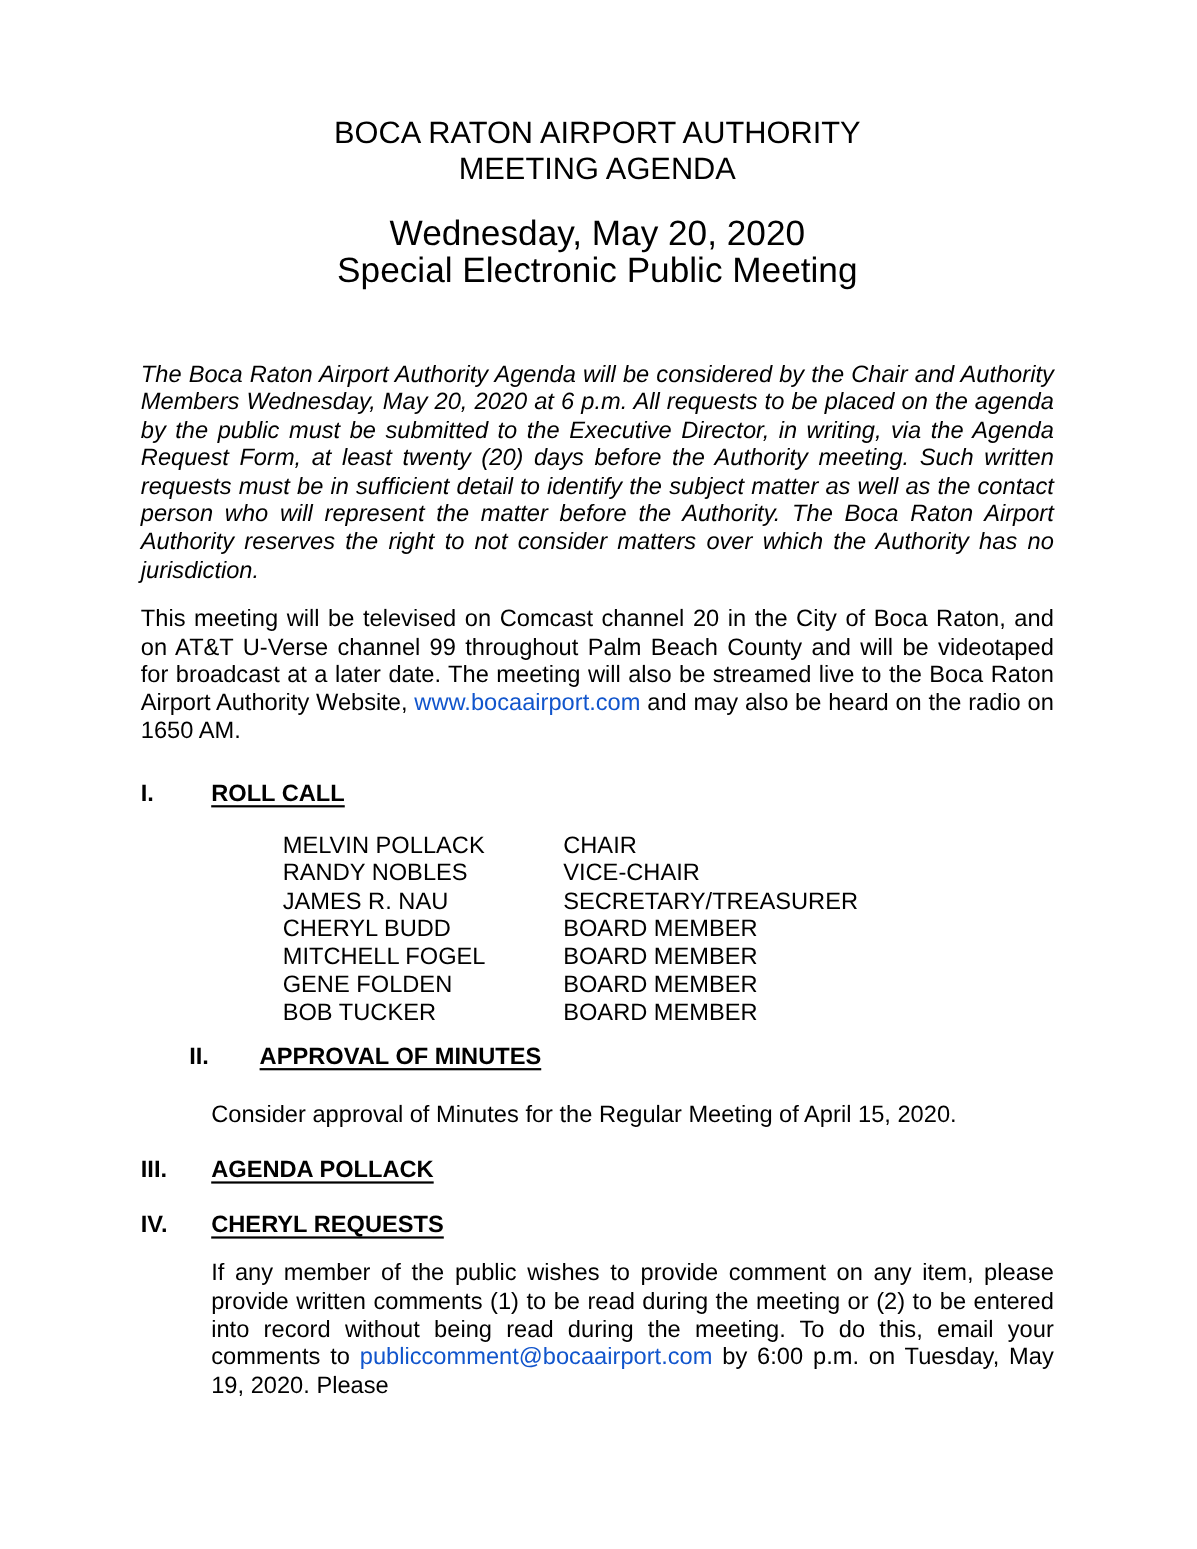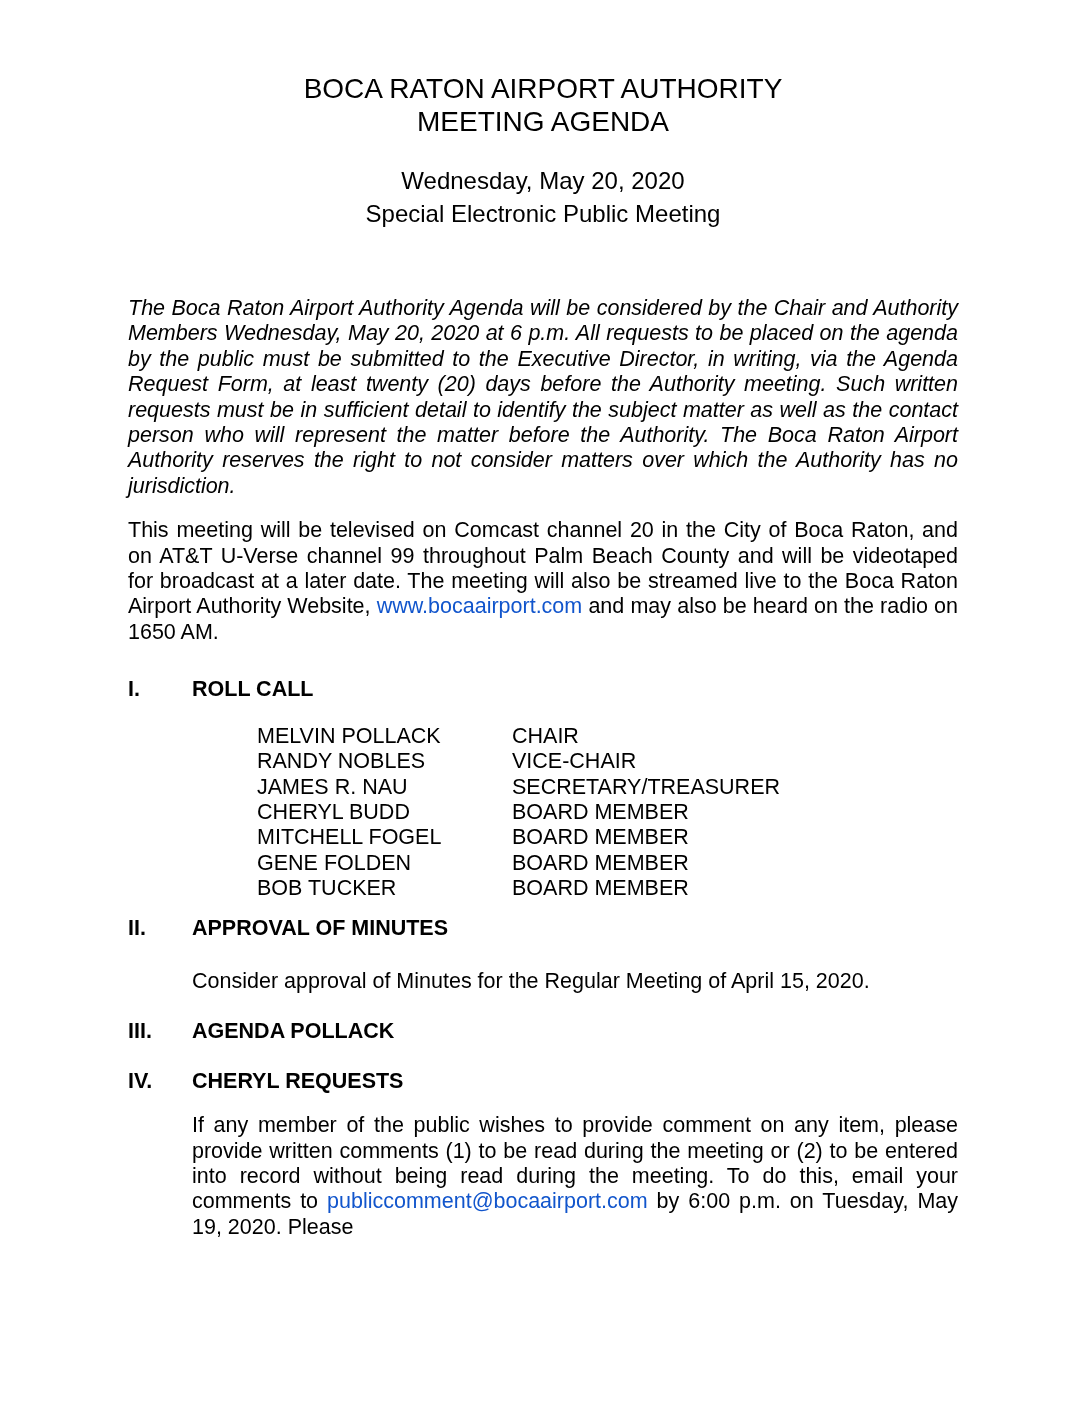"BOCA RATON AIRPORT AUTHORITY" .page { padding: 72px 130px 0 128px -> 104px 130px 0 128px }
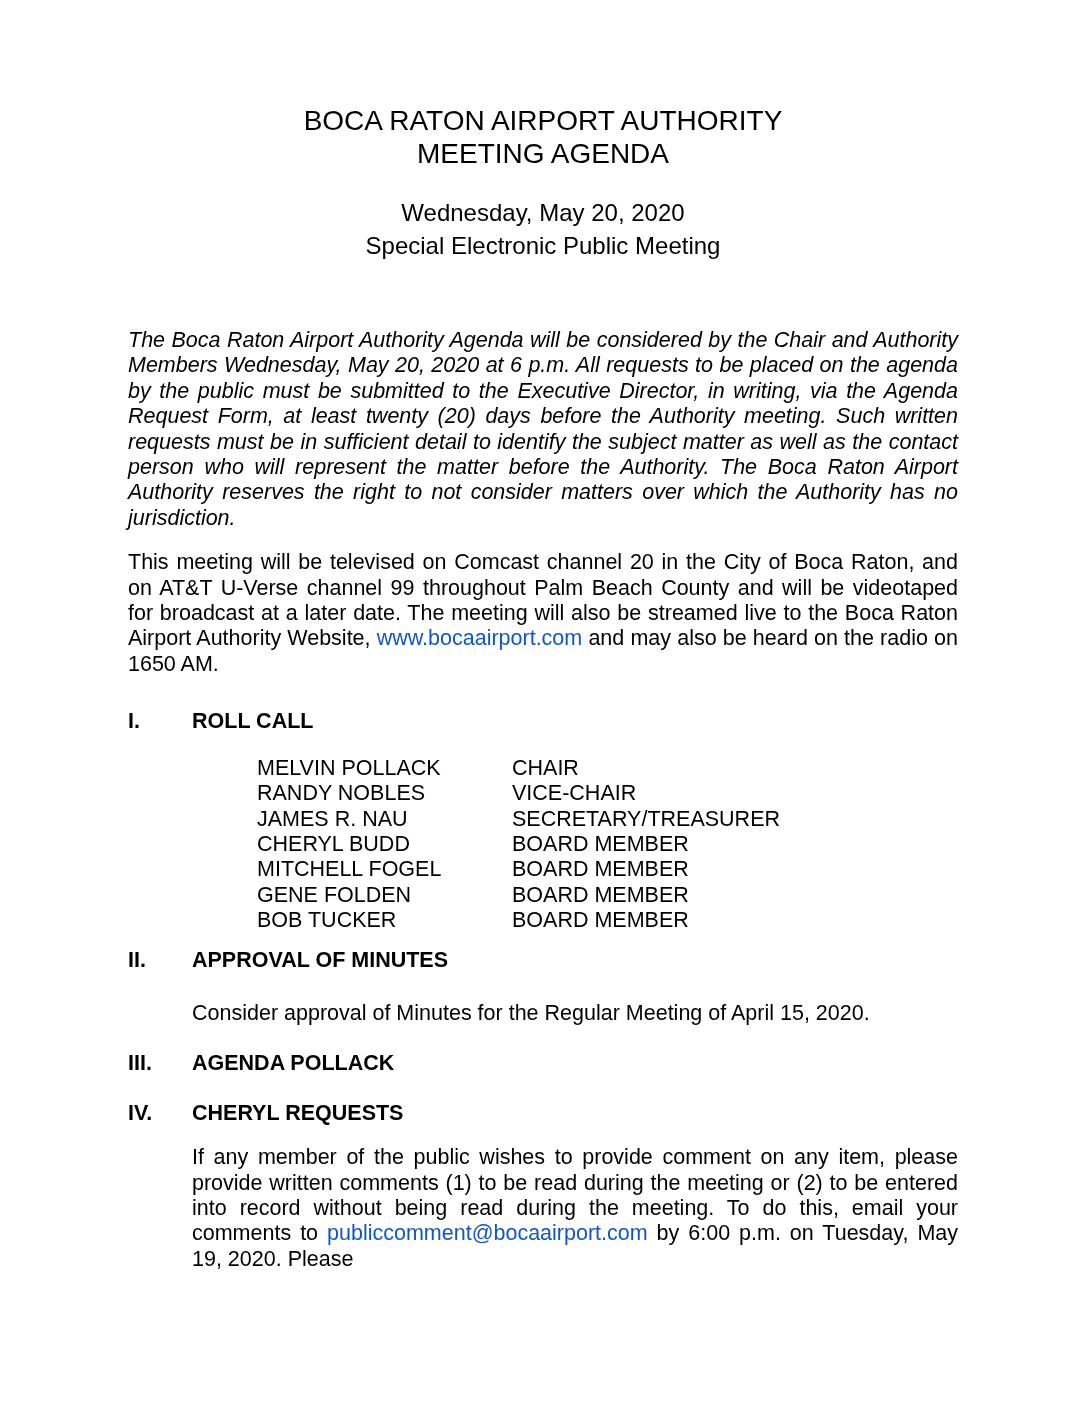"Wednesday, May 20, 2020" .doc-subtitle { font-size: 24px -> 32px }
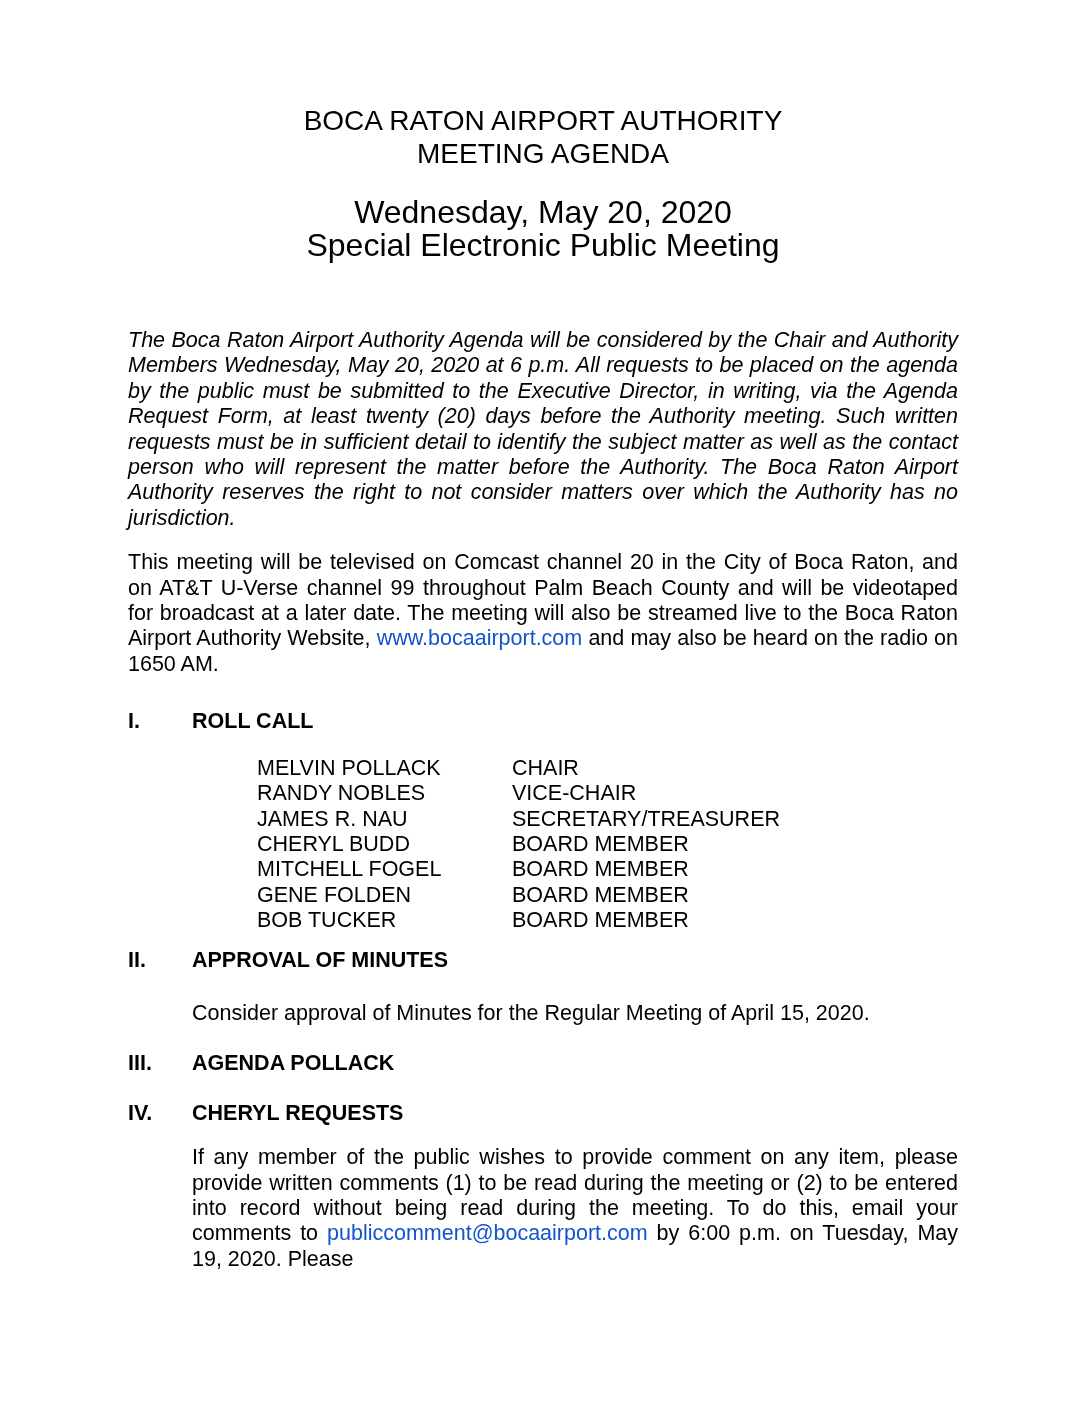"ROLL CALL" .section-row .heading { text-decoration: none -> underline }
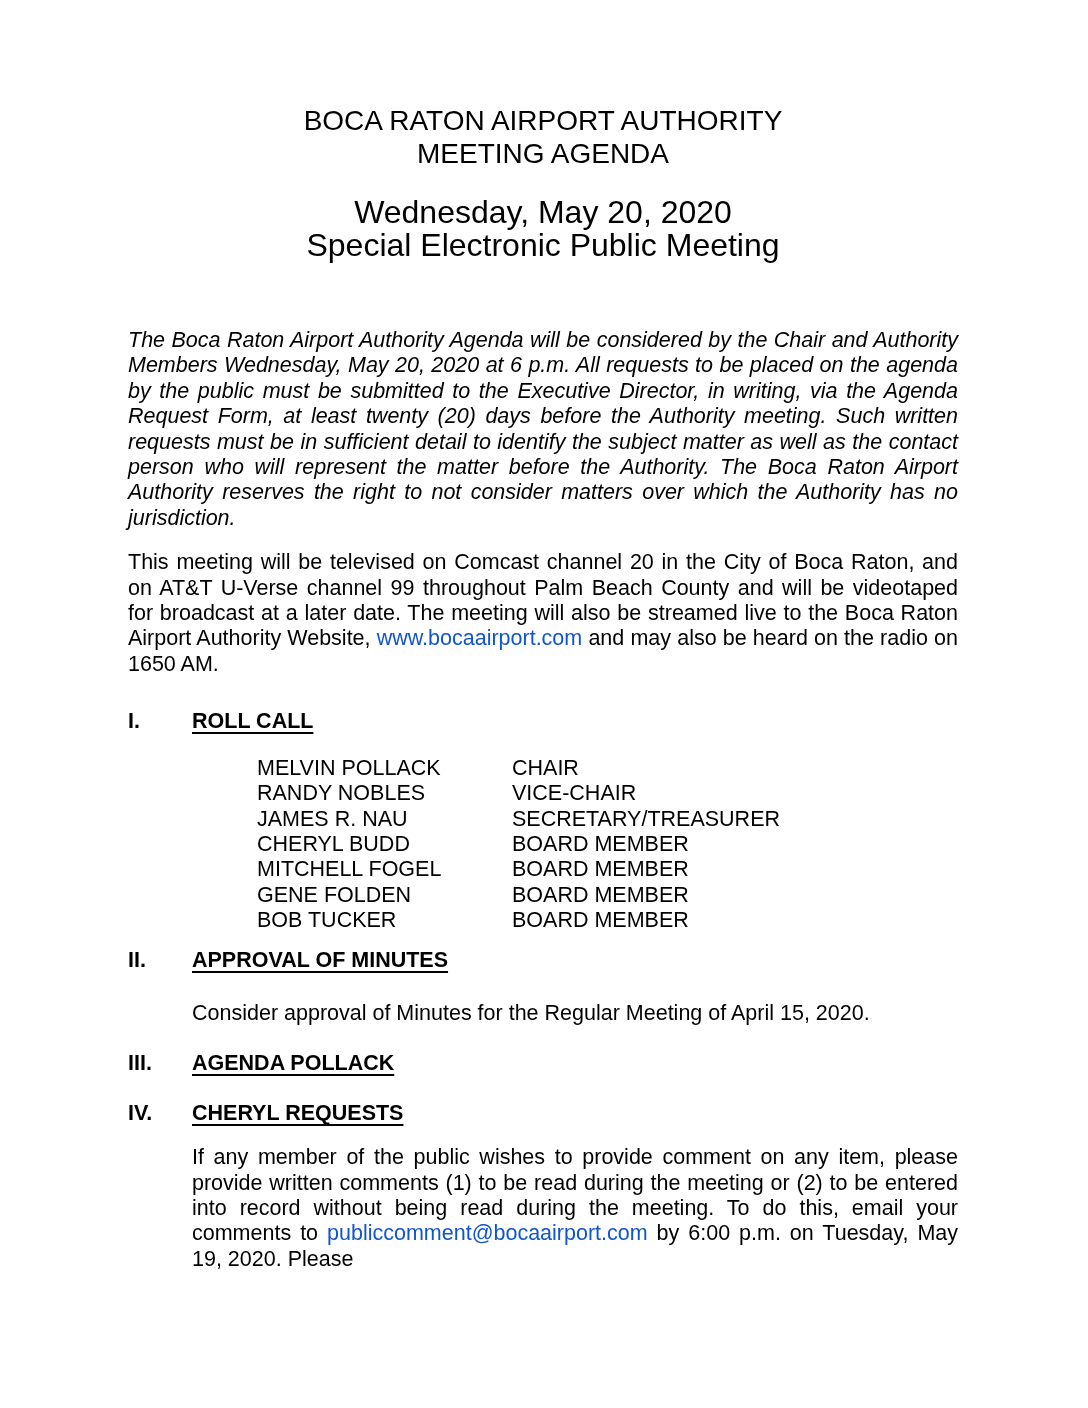"II." .sec-approval { margin-left: none -> 44px }
